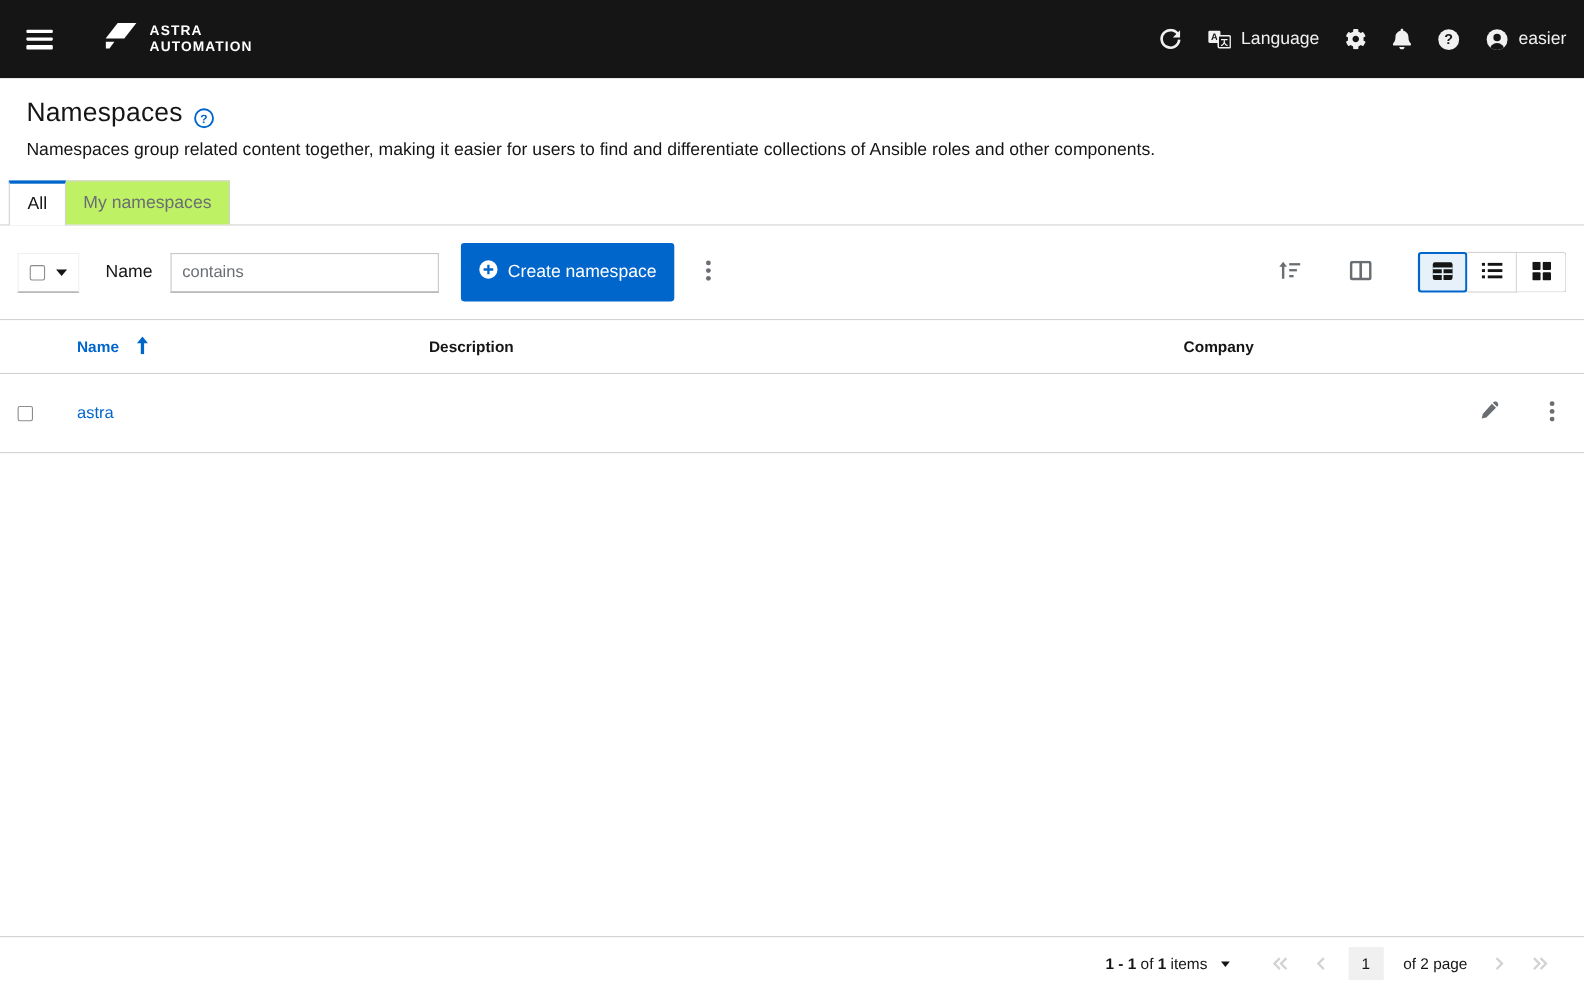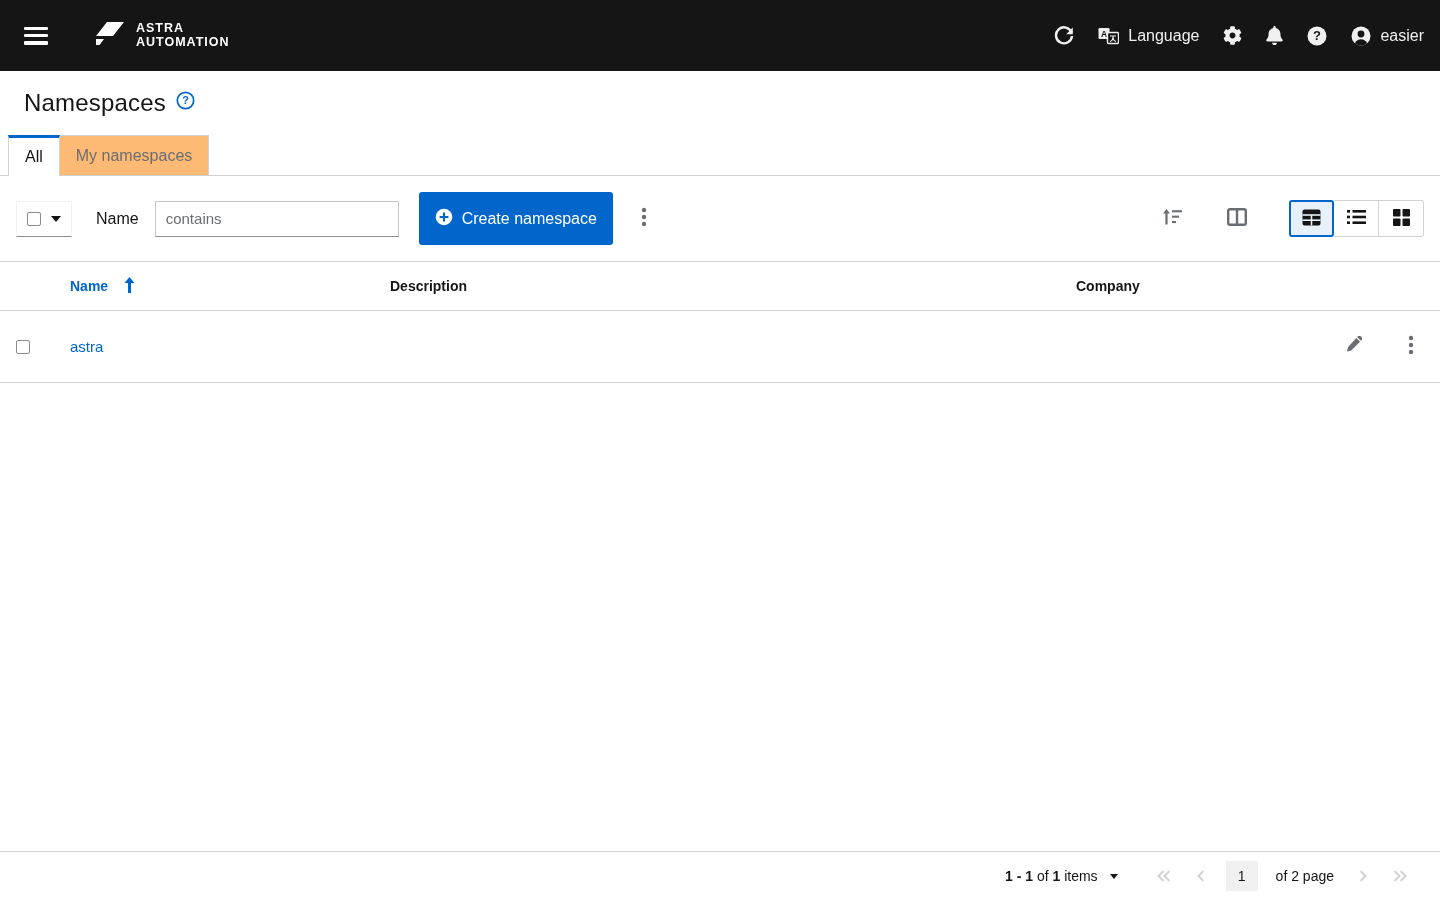"Namespaces" .page-title-row { align-items: flex-start -> flex-end }
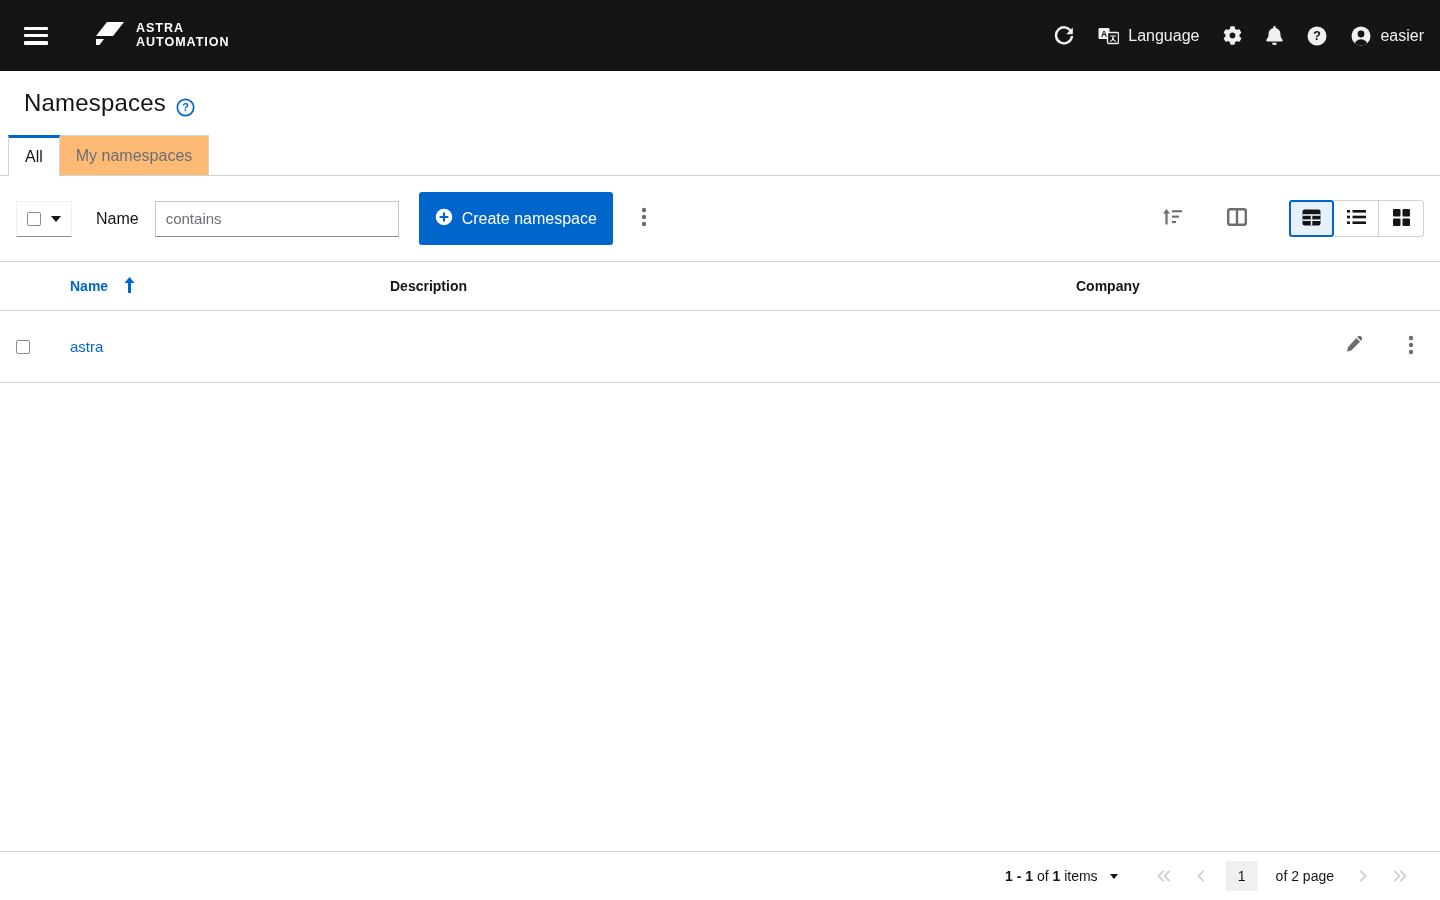"Namespaces group related content" p.page-subtitle { html: none -> <p>Namespaces group related content together, making it easier for users to find and differentiate collections of Ansible roles and other components.</p> }
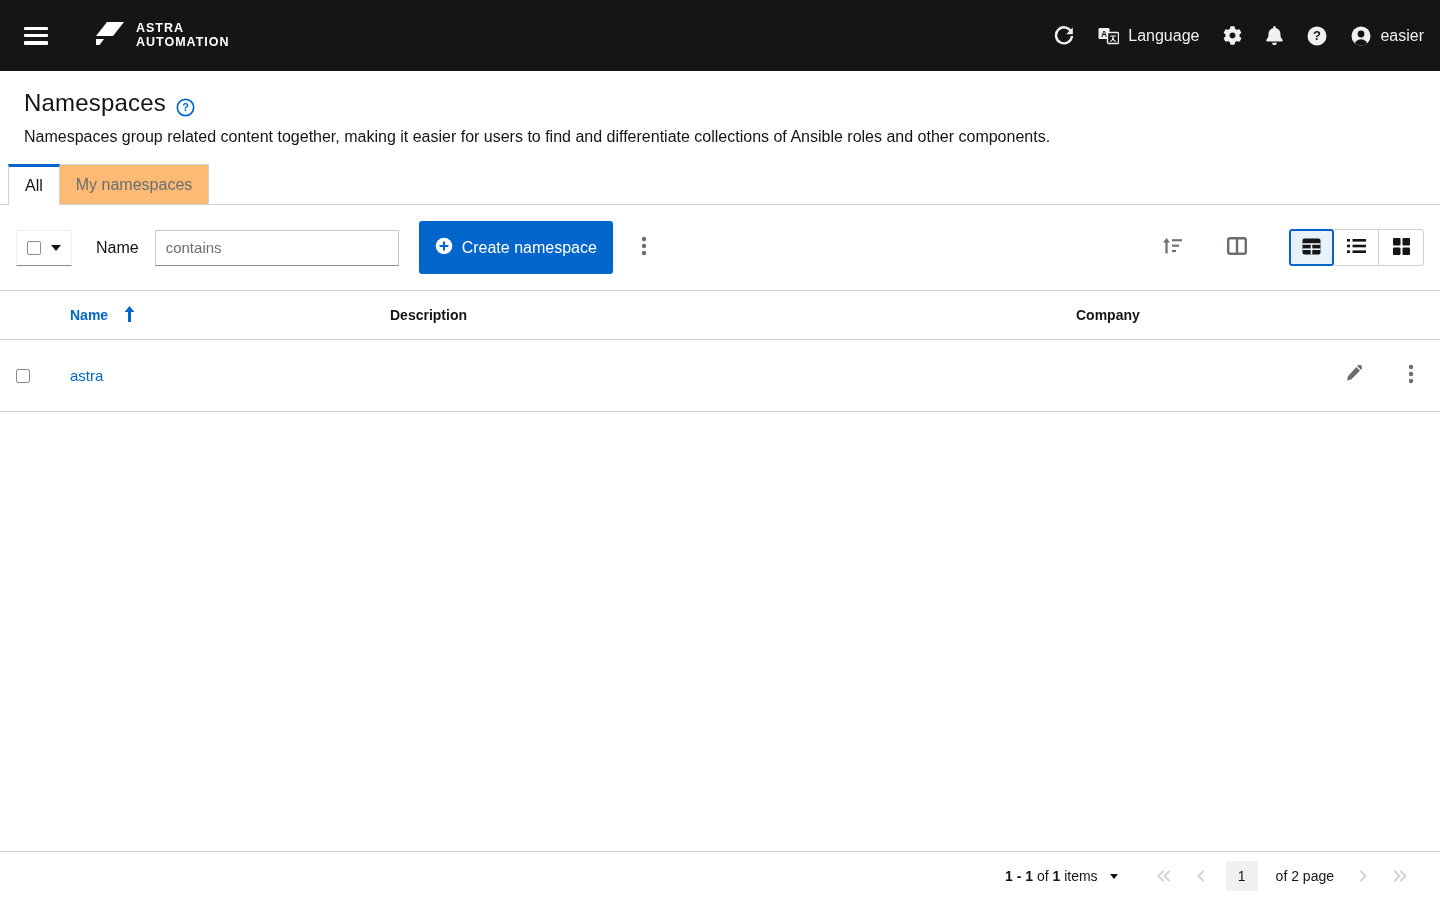"My namespaces" .tab.inactive { background: #fdba74 -> #bef264 }
